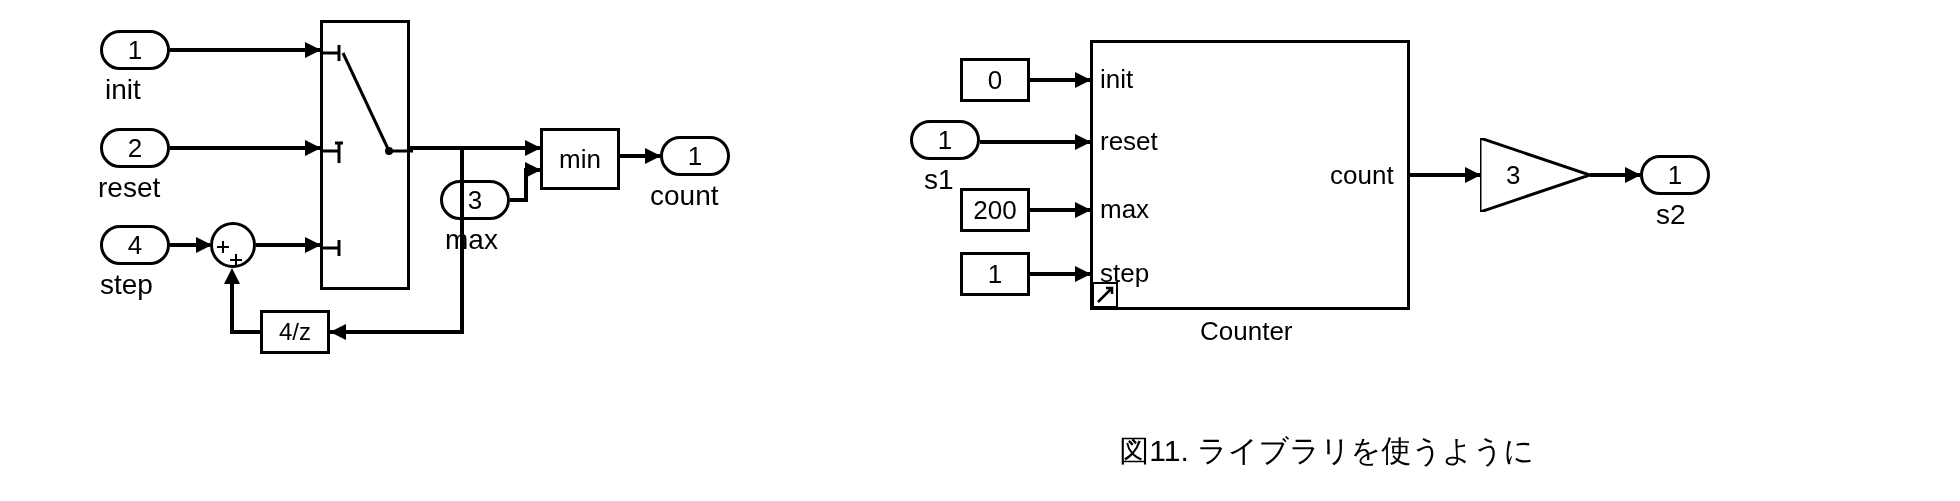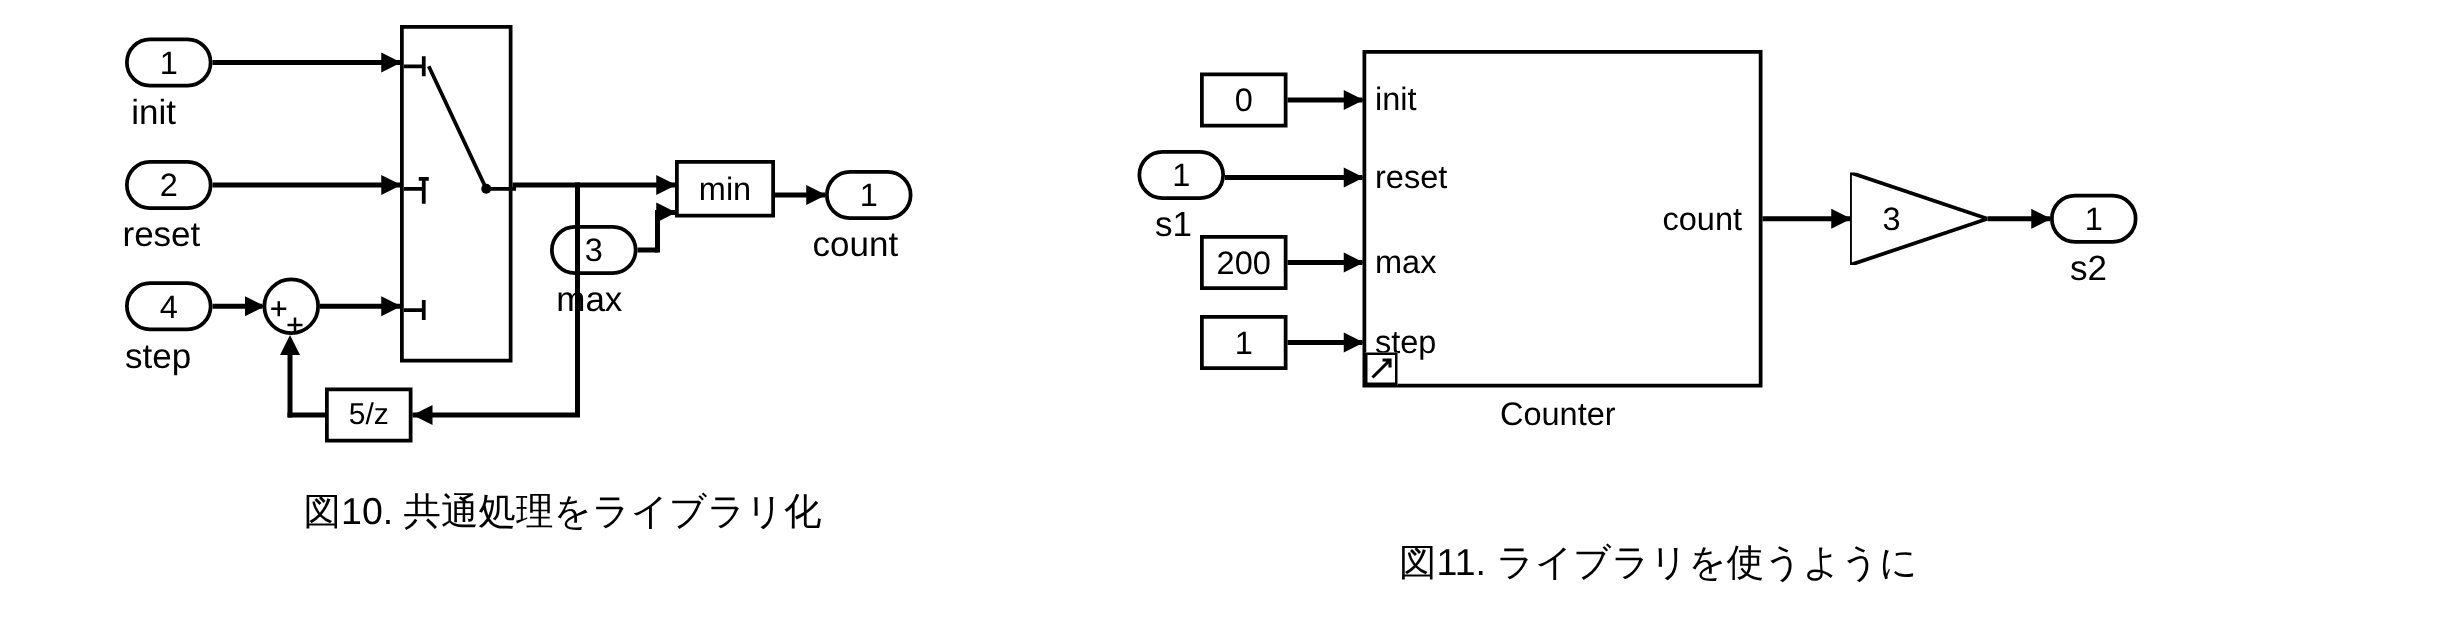"min" div.blk { height: 46px -> 62px }
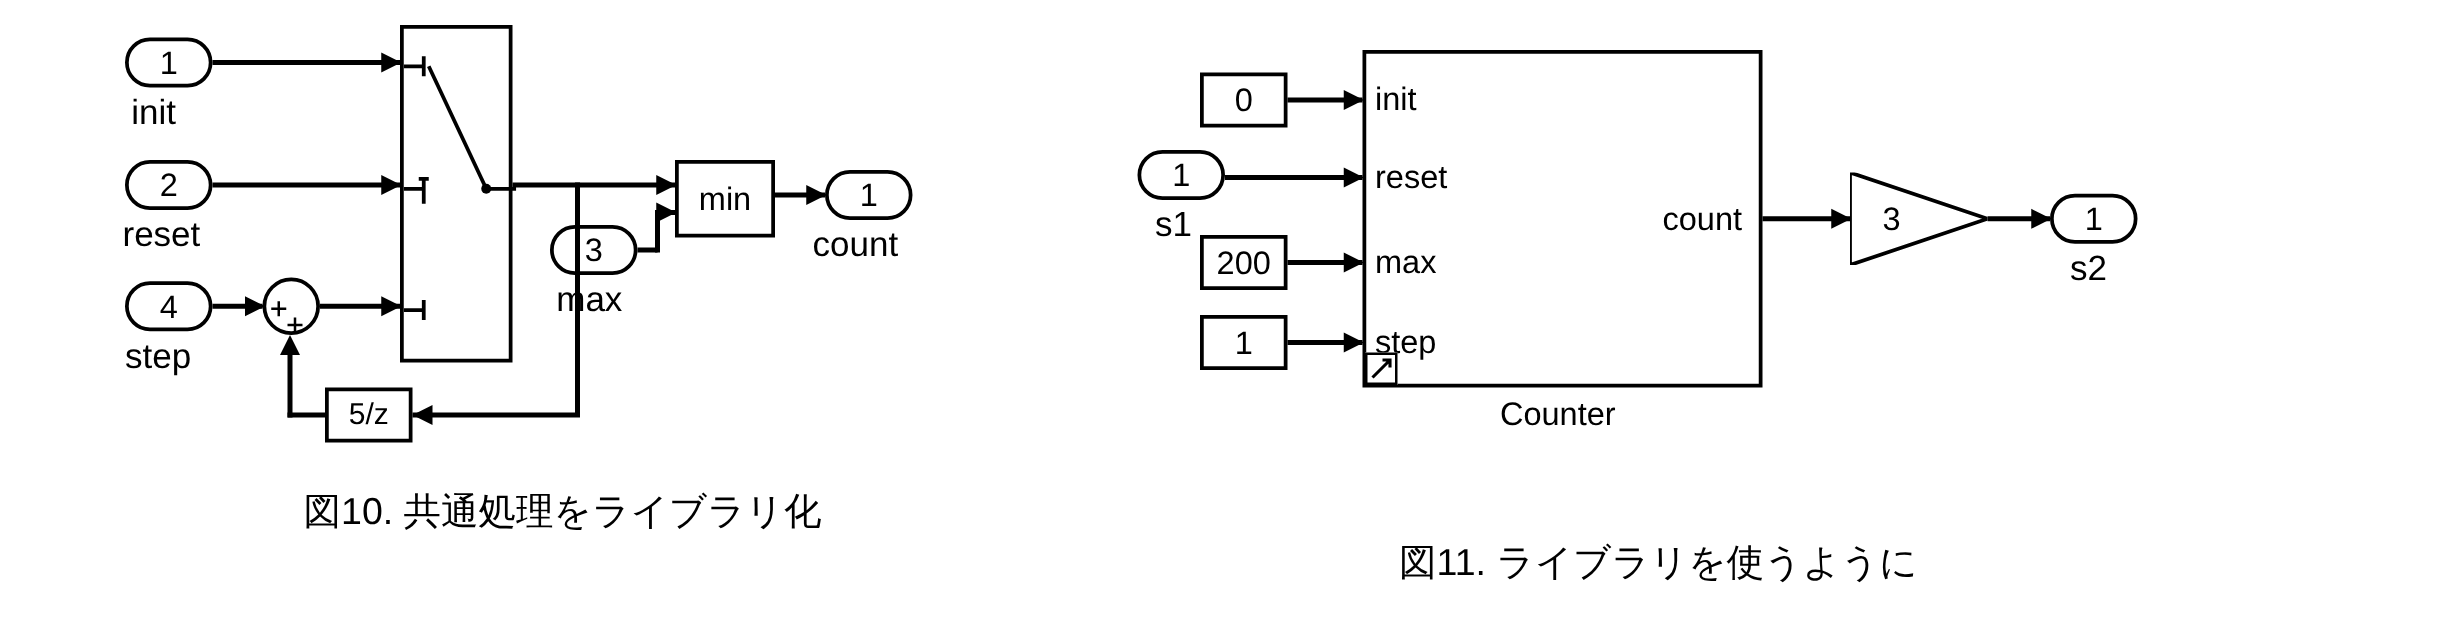"5/z" span { text: 5/z -> 4/z }
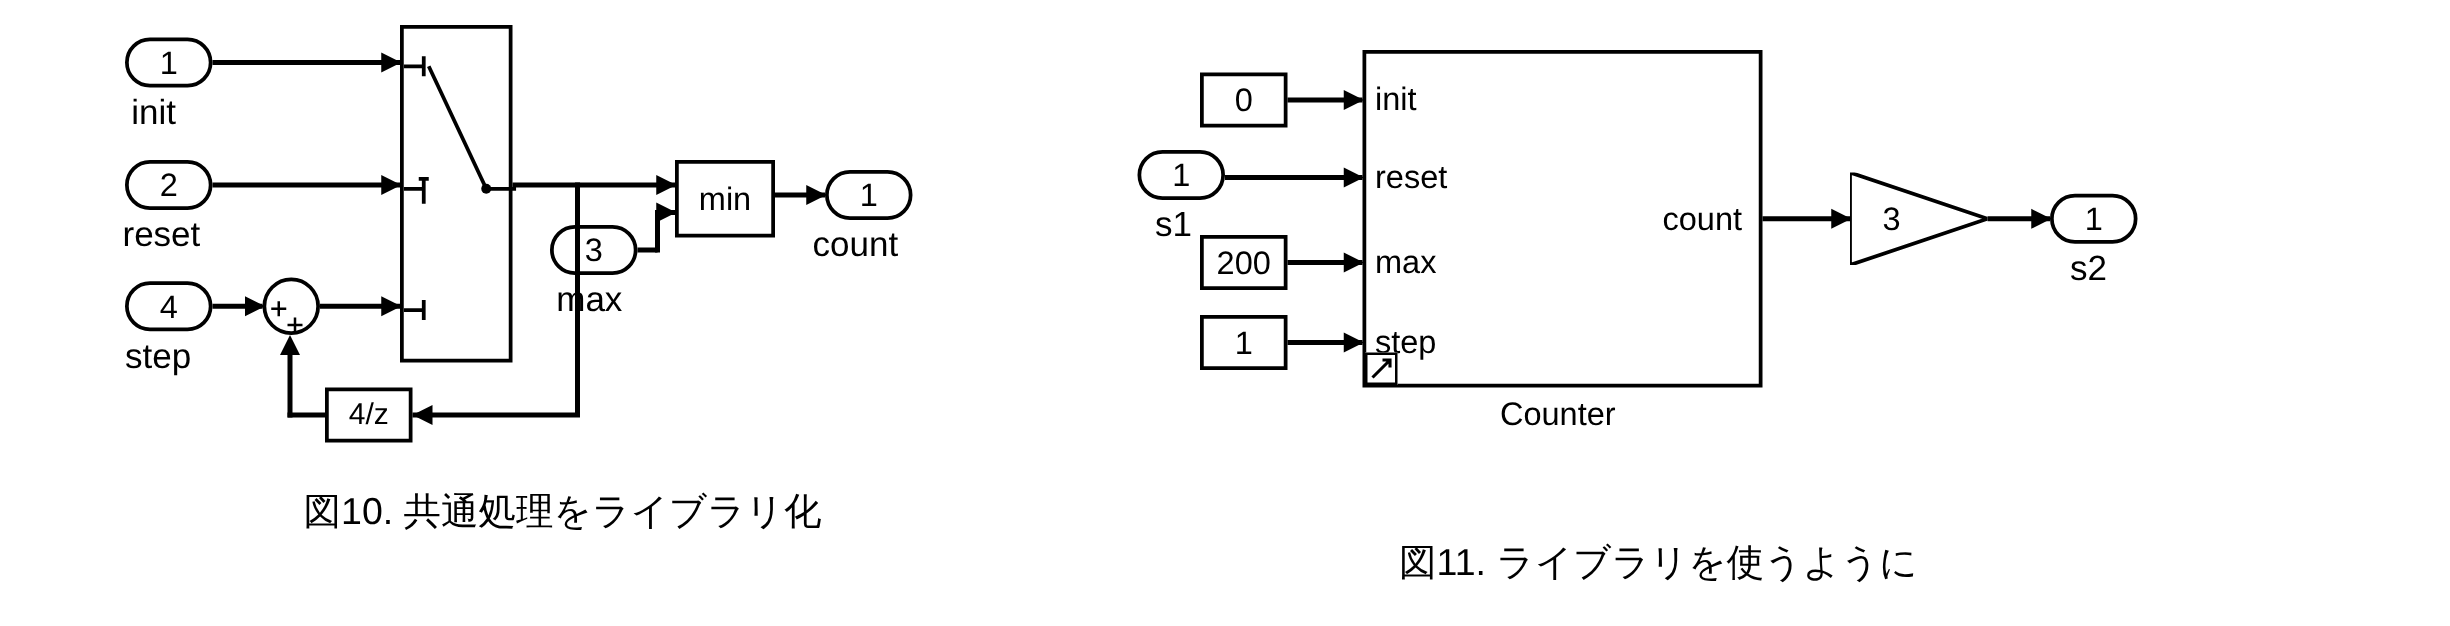"図10. 共通処理をライブラリ化" div.caption { html: <div>図10. 共通処理をライブラリ化</div> -> none }
